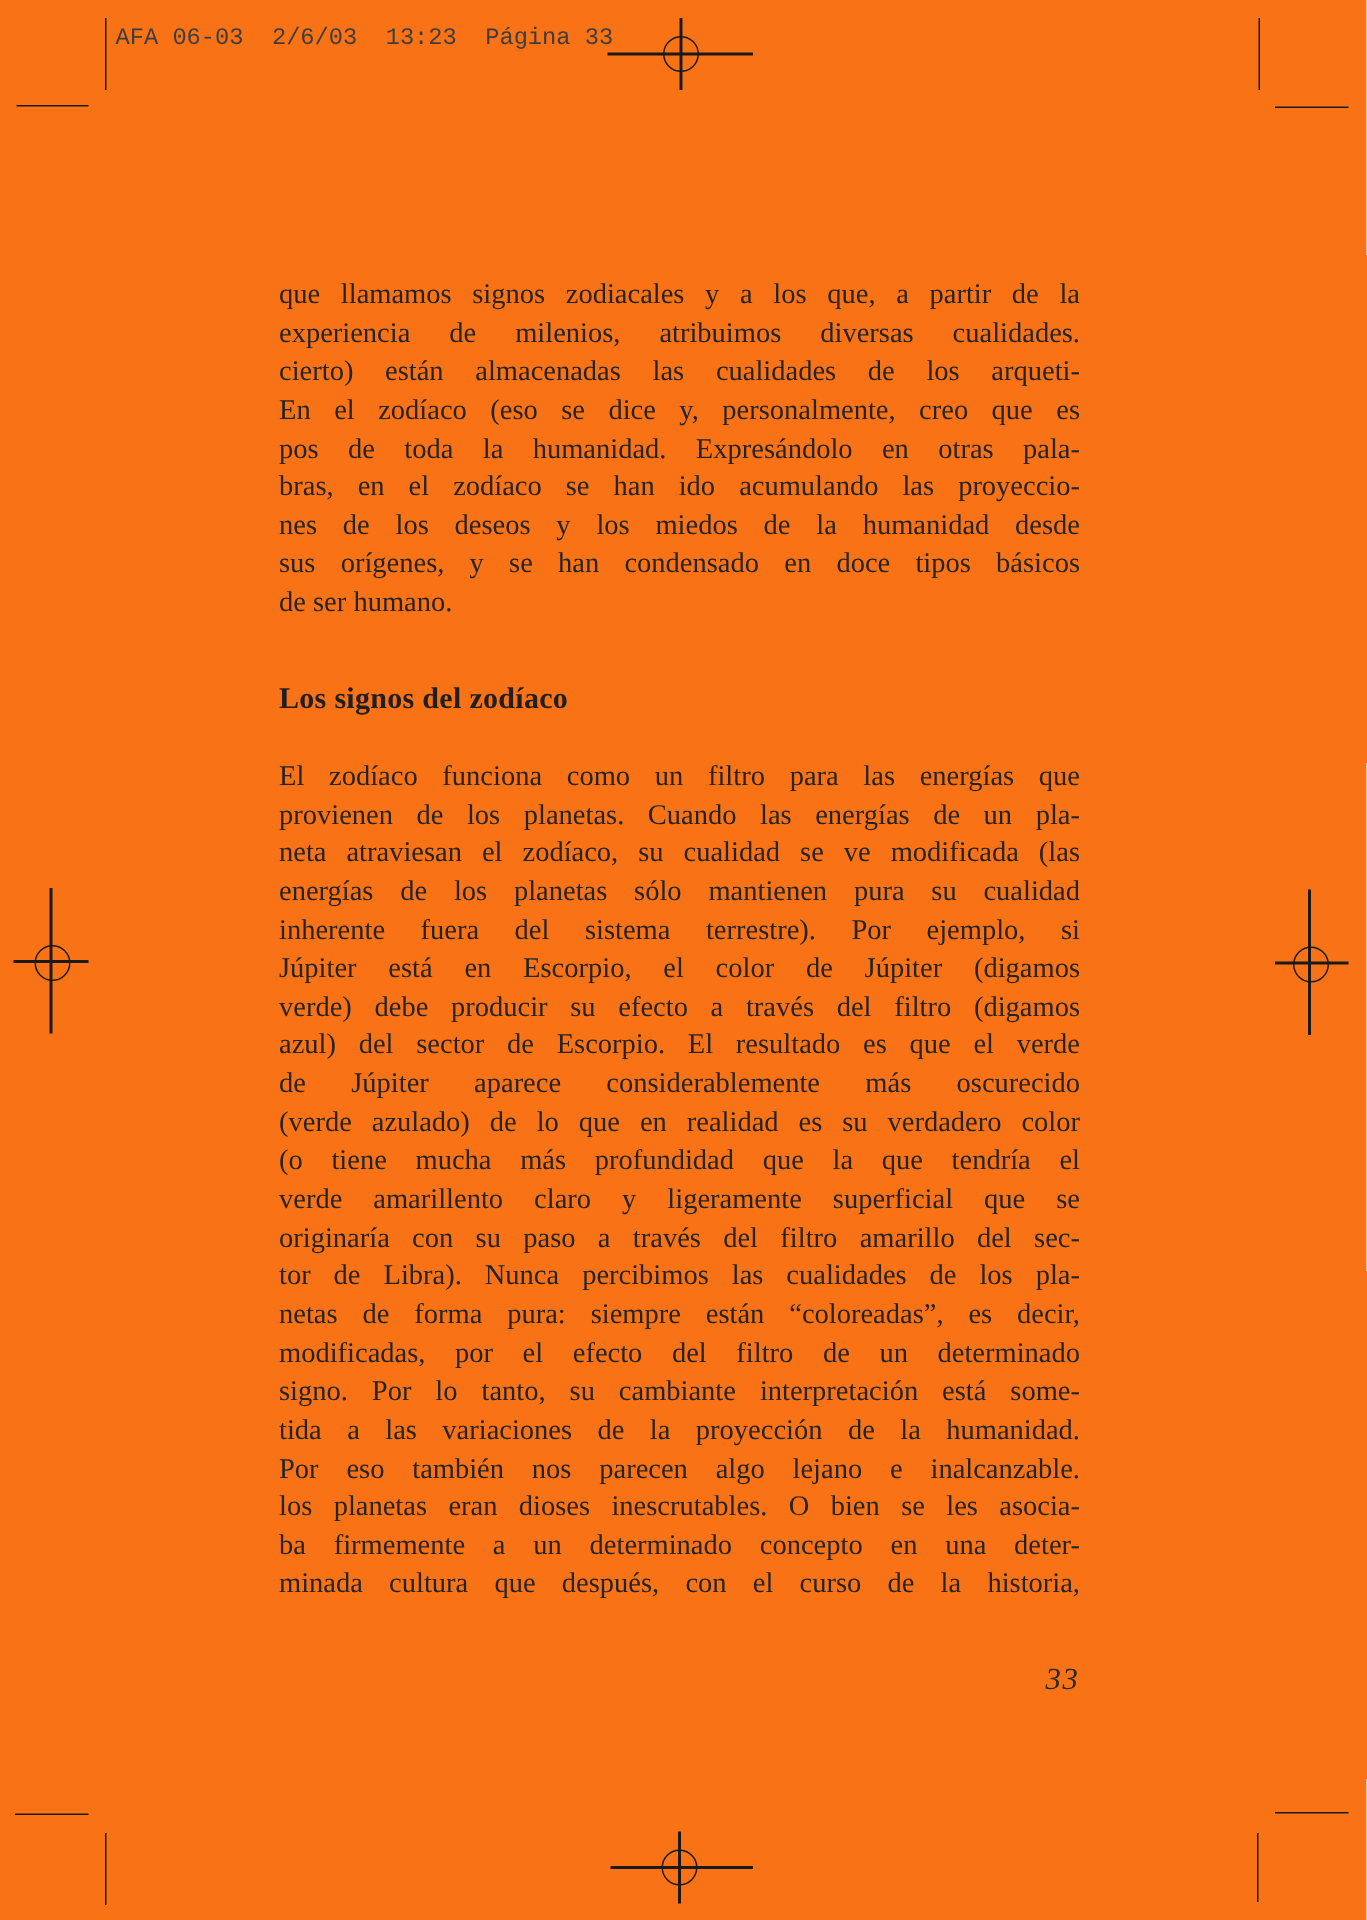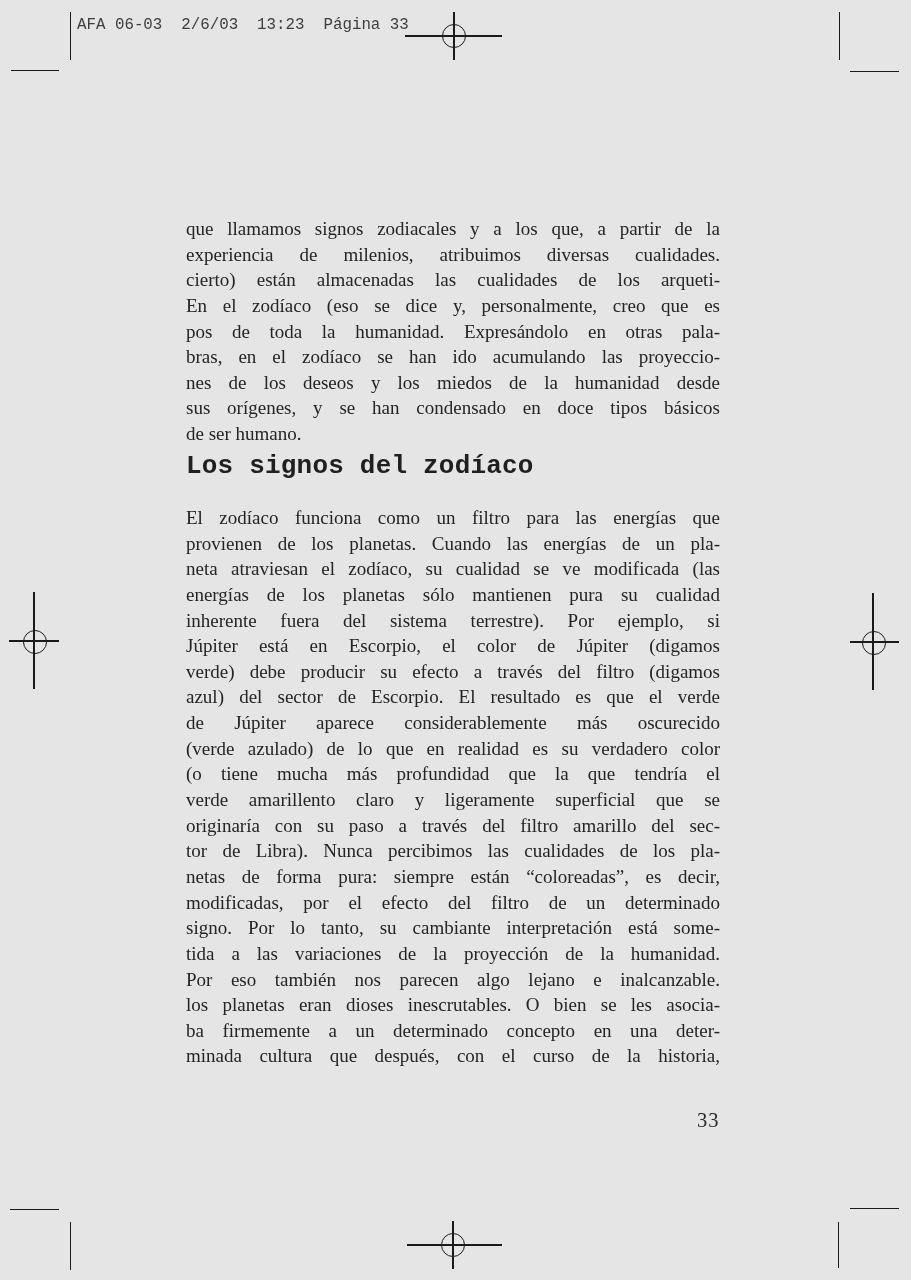"AFA 06-03 2/6/03 13:23 Página" .page { background: #e5e5e5 -> #f97316 }
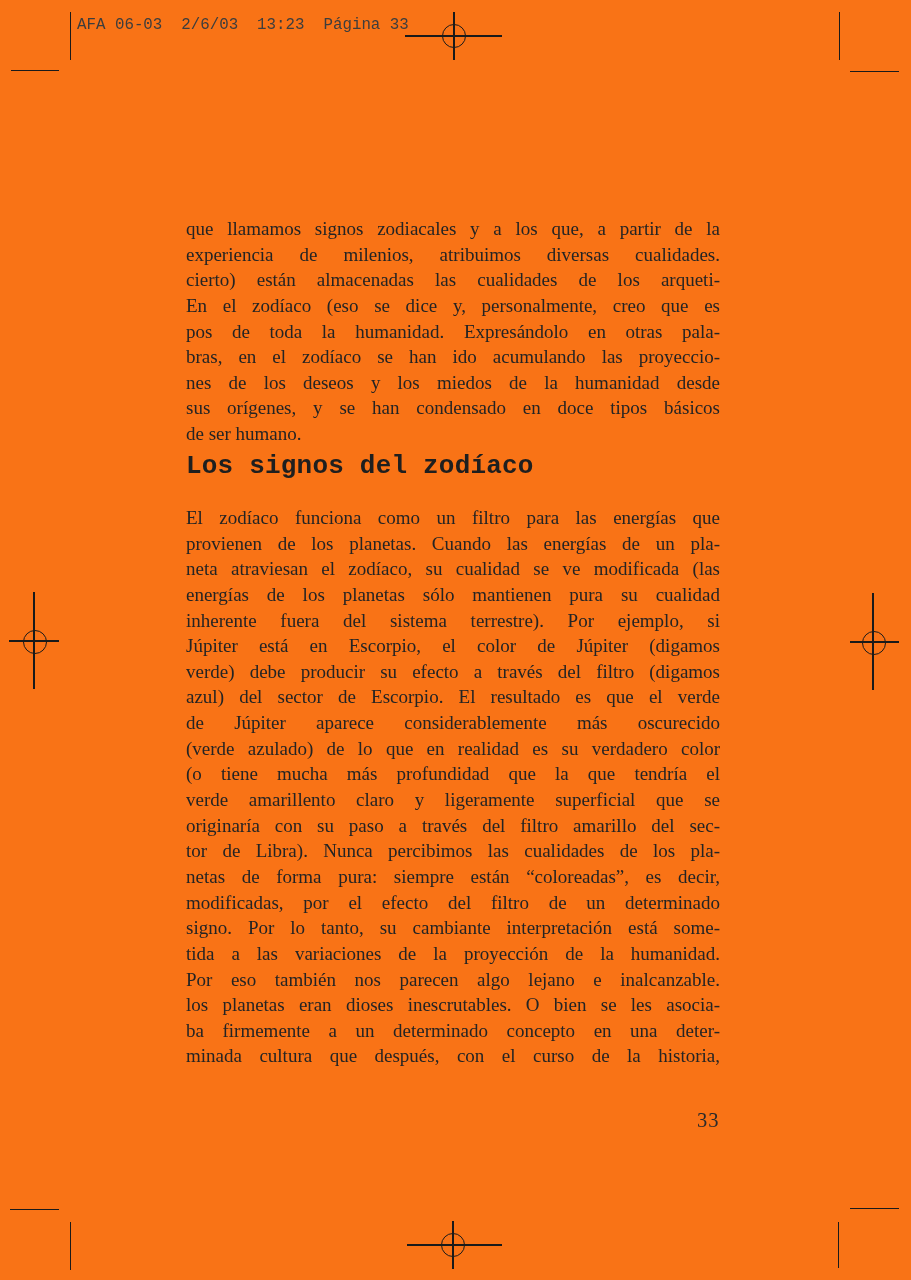"que llamamos signos zodiacales y" .intro { margin-top: 32px -> none }
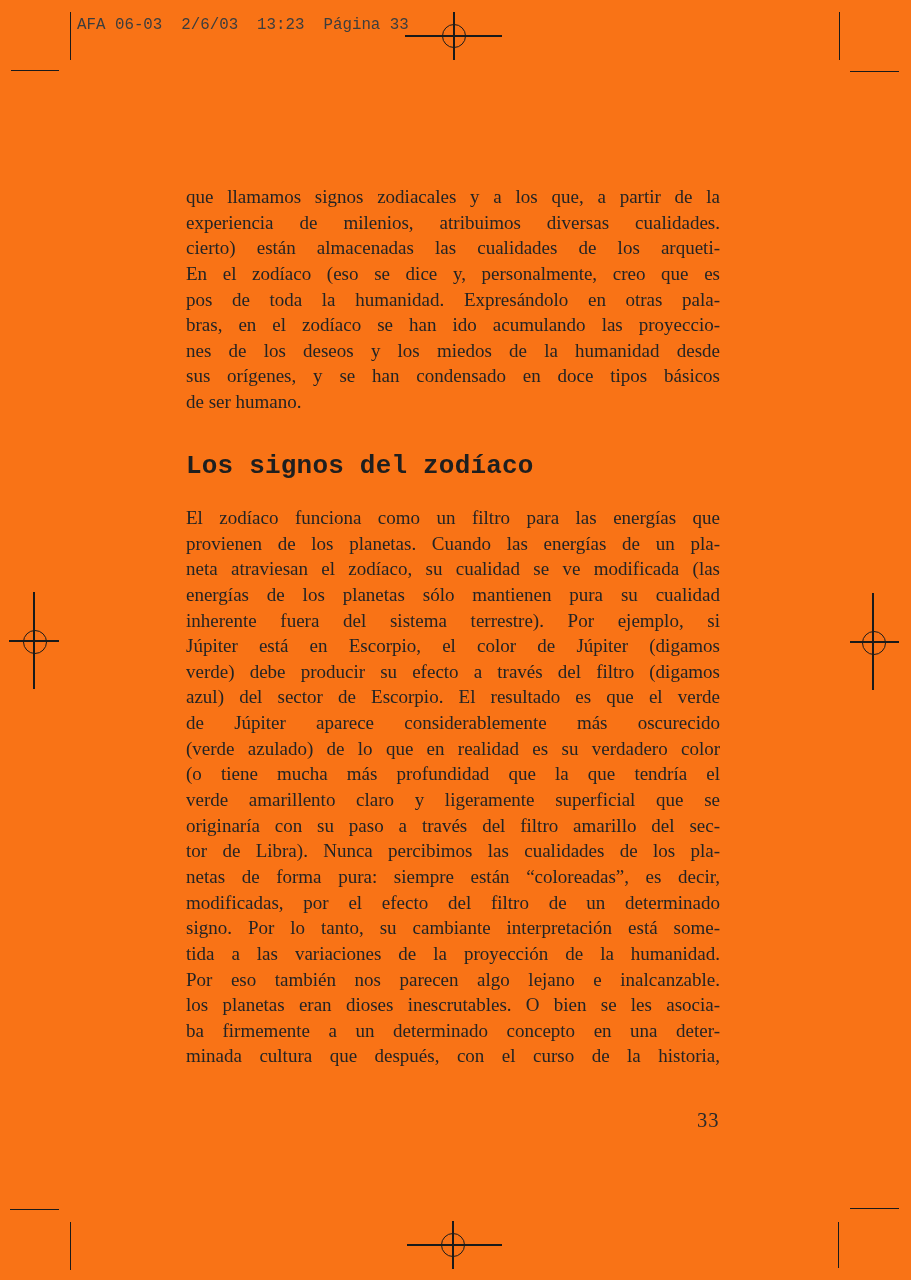"Los signos del zodíaco" .heading { font-family: Liberation Mono, monospace -> none; font-size: 26px -> 20px }
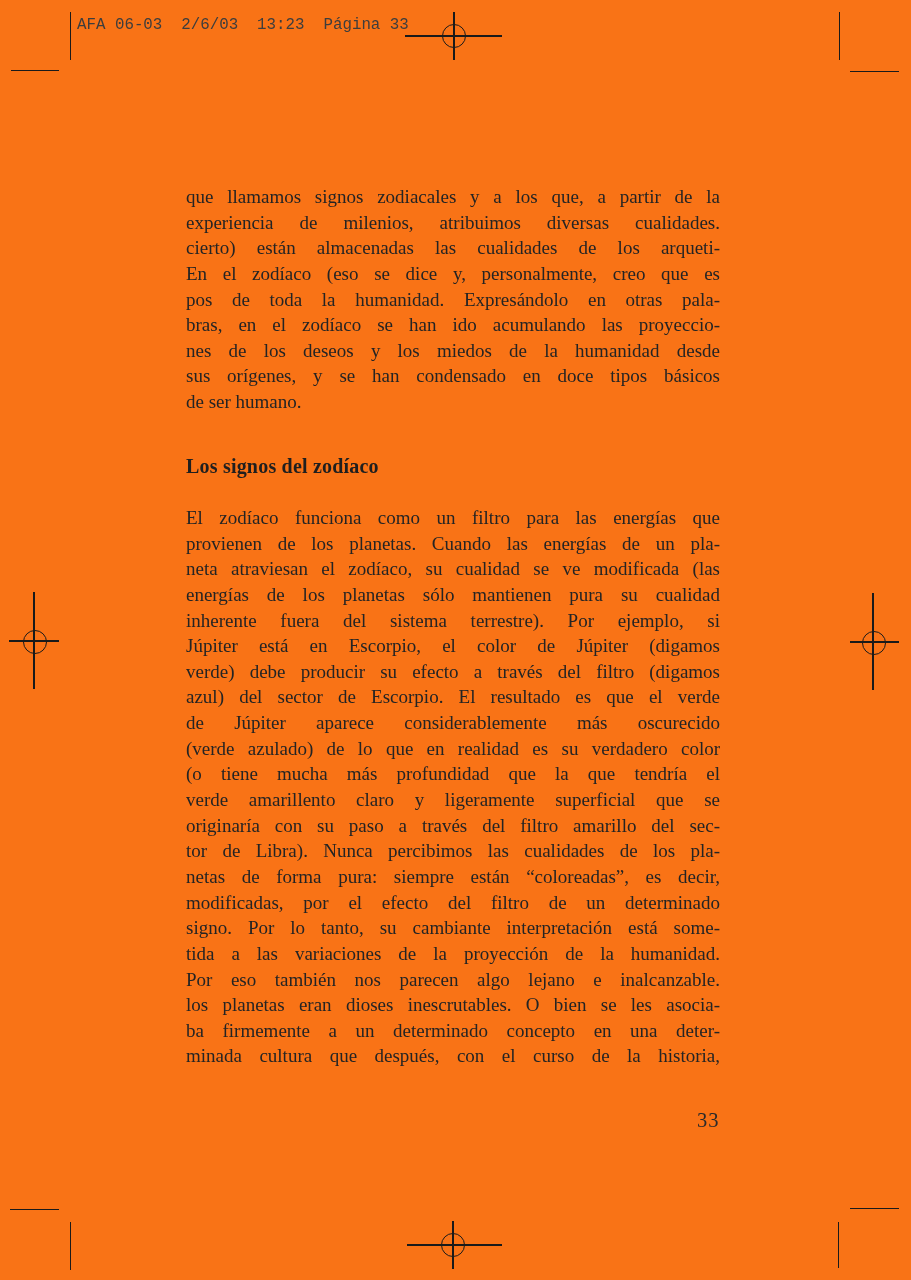"33" .folio { font-style: none -> italic }
